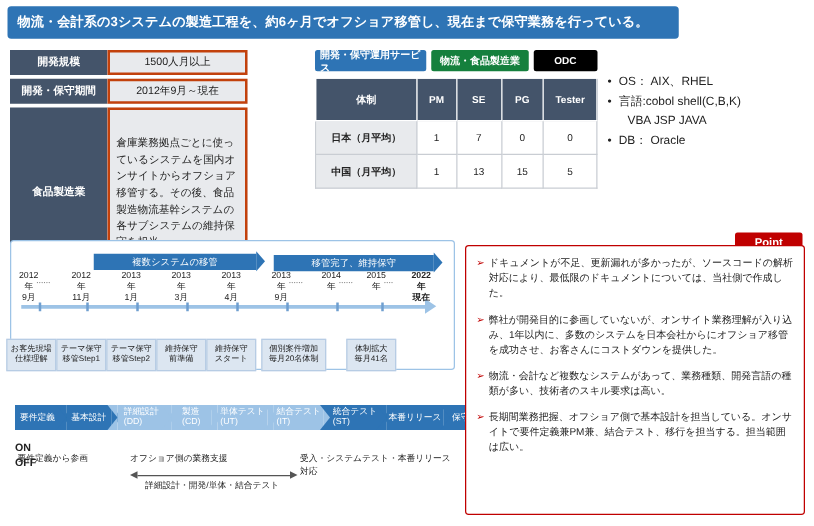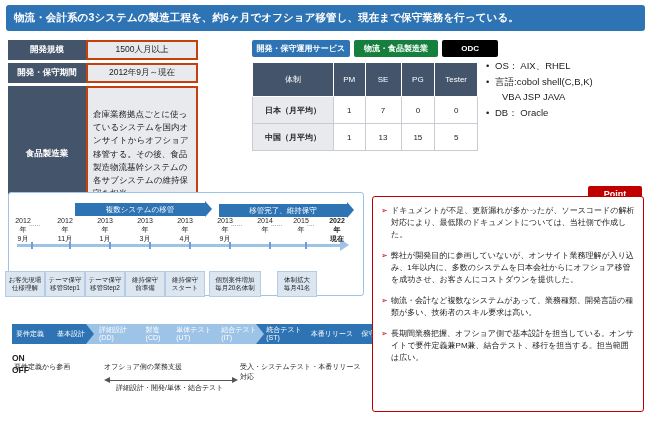"物流・会計系の3システムの製造工程を、約6ヶ月でオフショア移管し、現在まで保守業" .header-banner { width: 639px -> 537px }
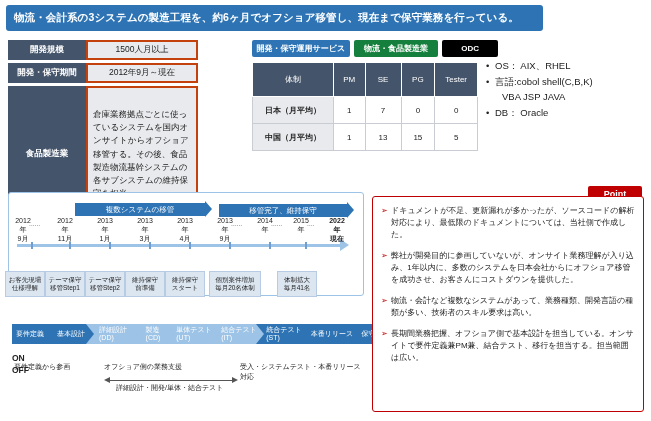"開発・保守運用サービス" .tags { width: 246px -> 226px }
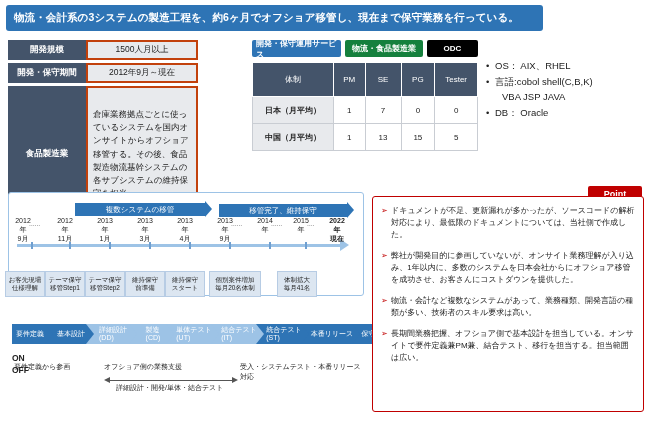"体制" .member-table th { font-weight: normal -> bold }
